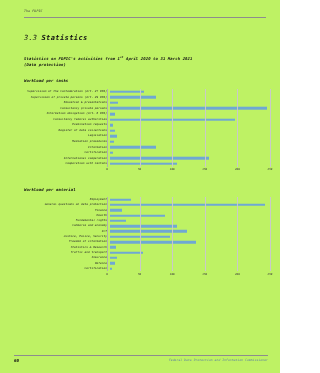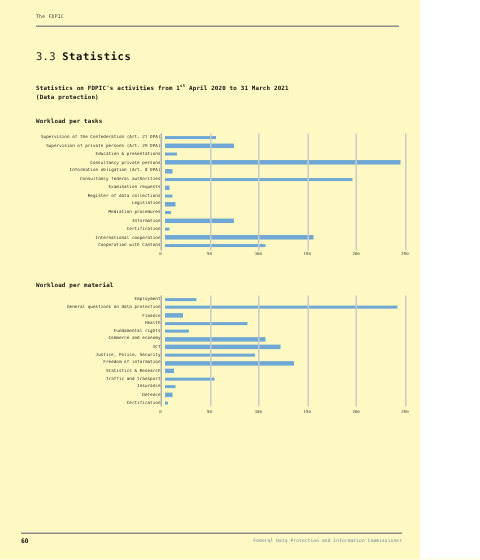"3.3 Statistics" .page { background: #fef9c3 -> #bef264; font-style: none -> italic }
